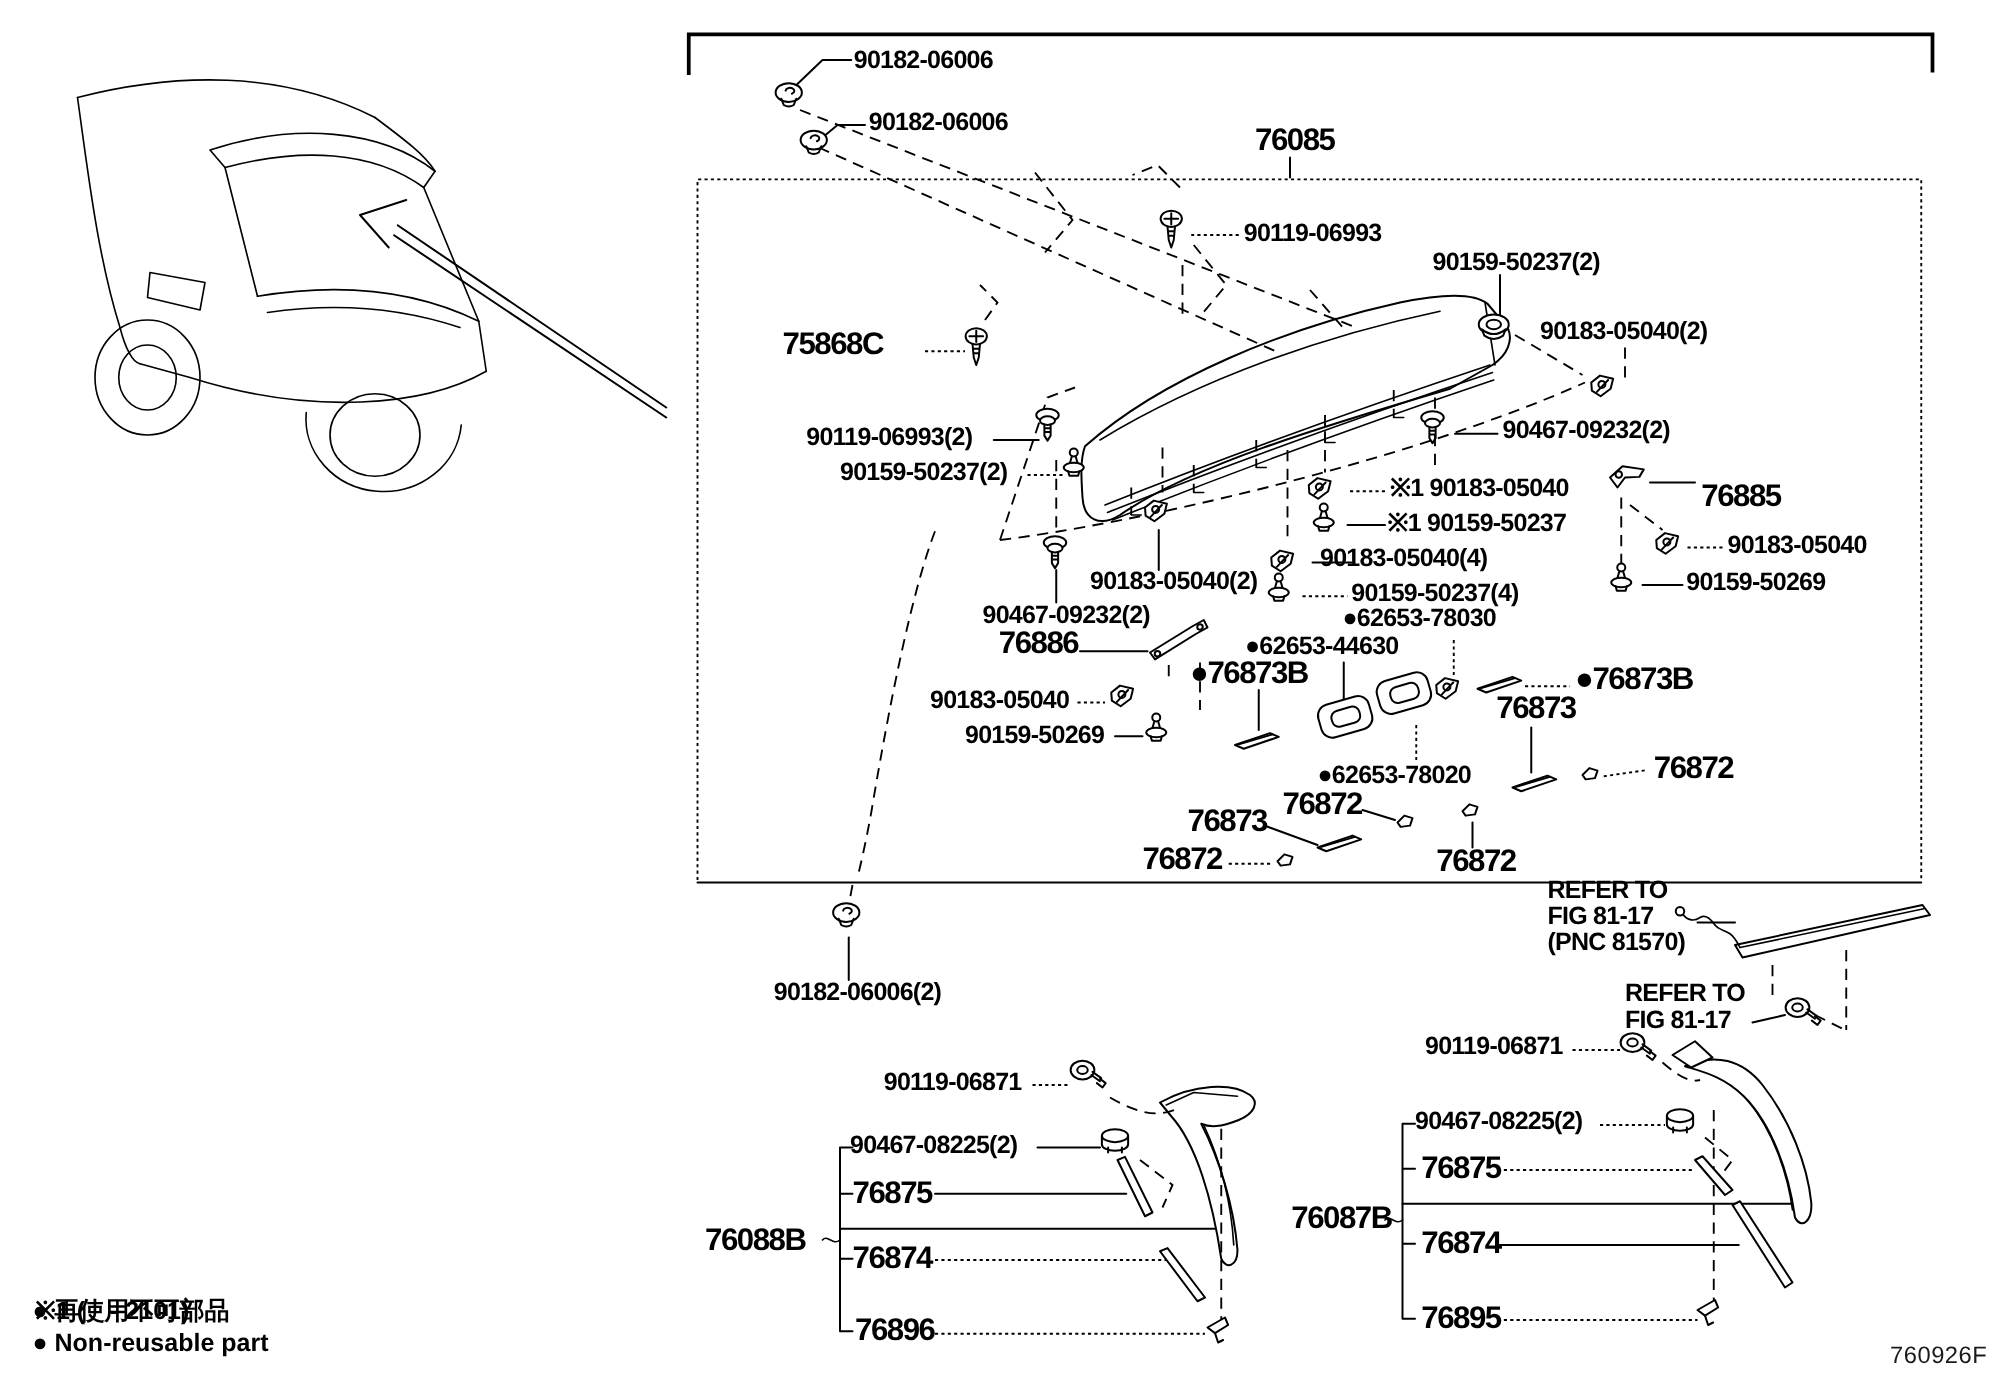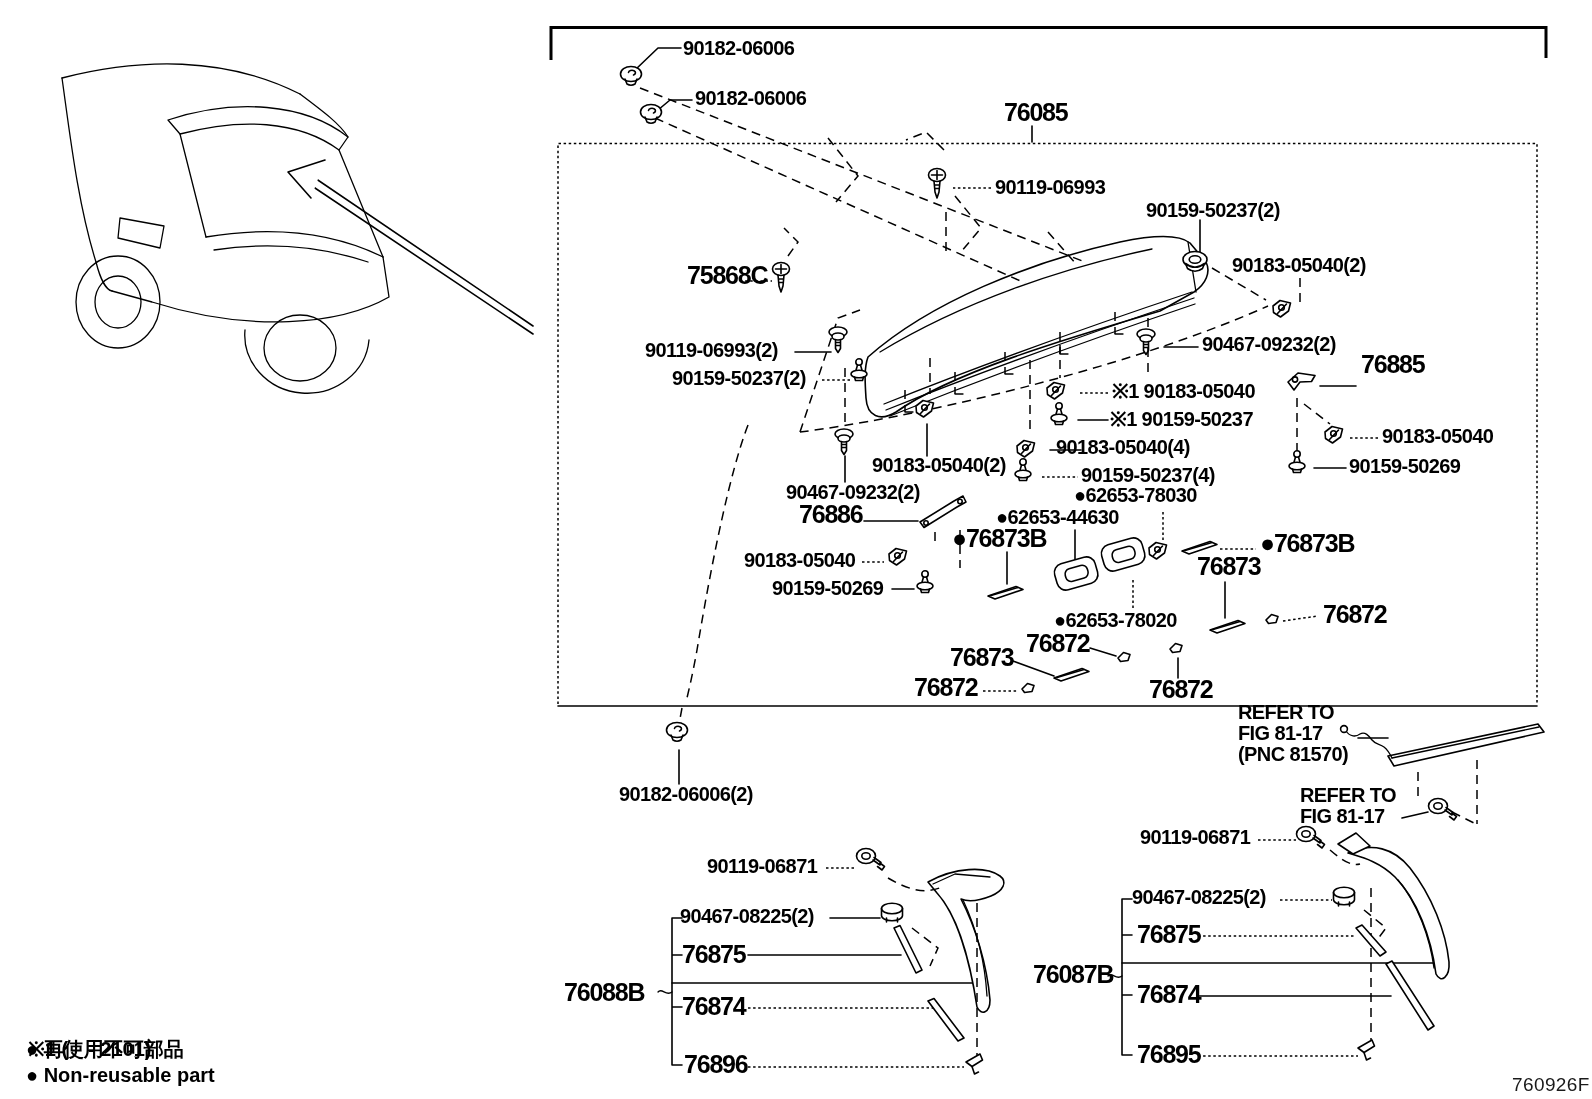"75868C" div.lbl { left: 687px -> 626px }
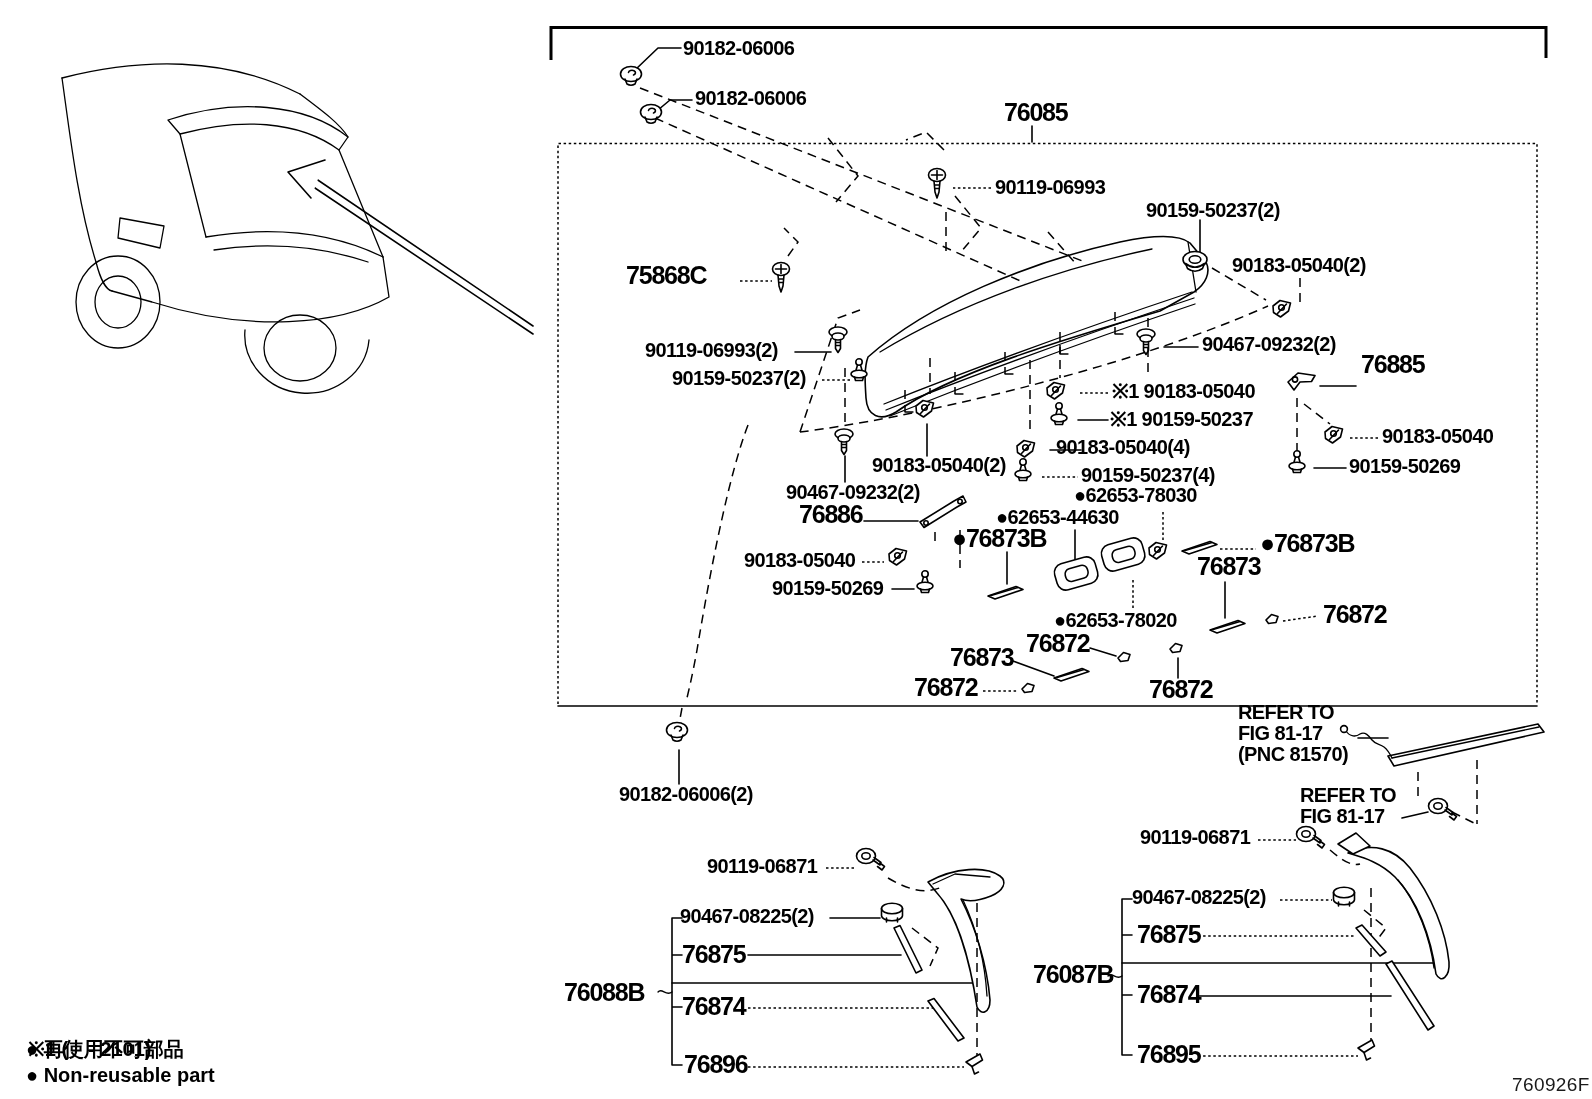"76885" div.lbl { top: 352px -> 385px }
